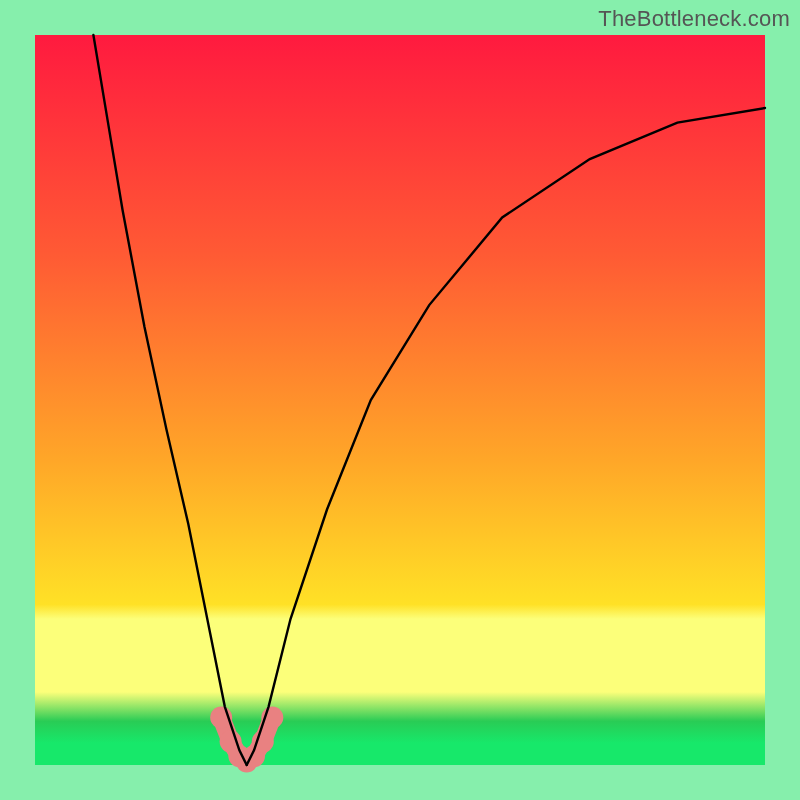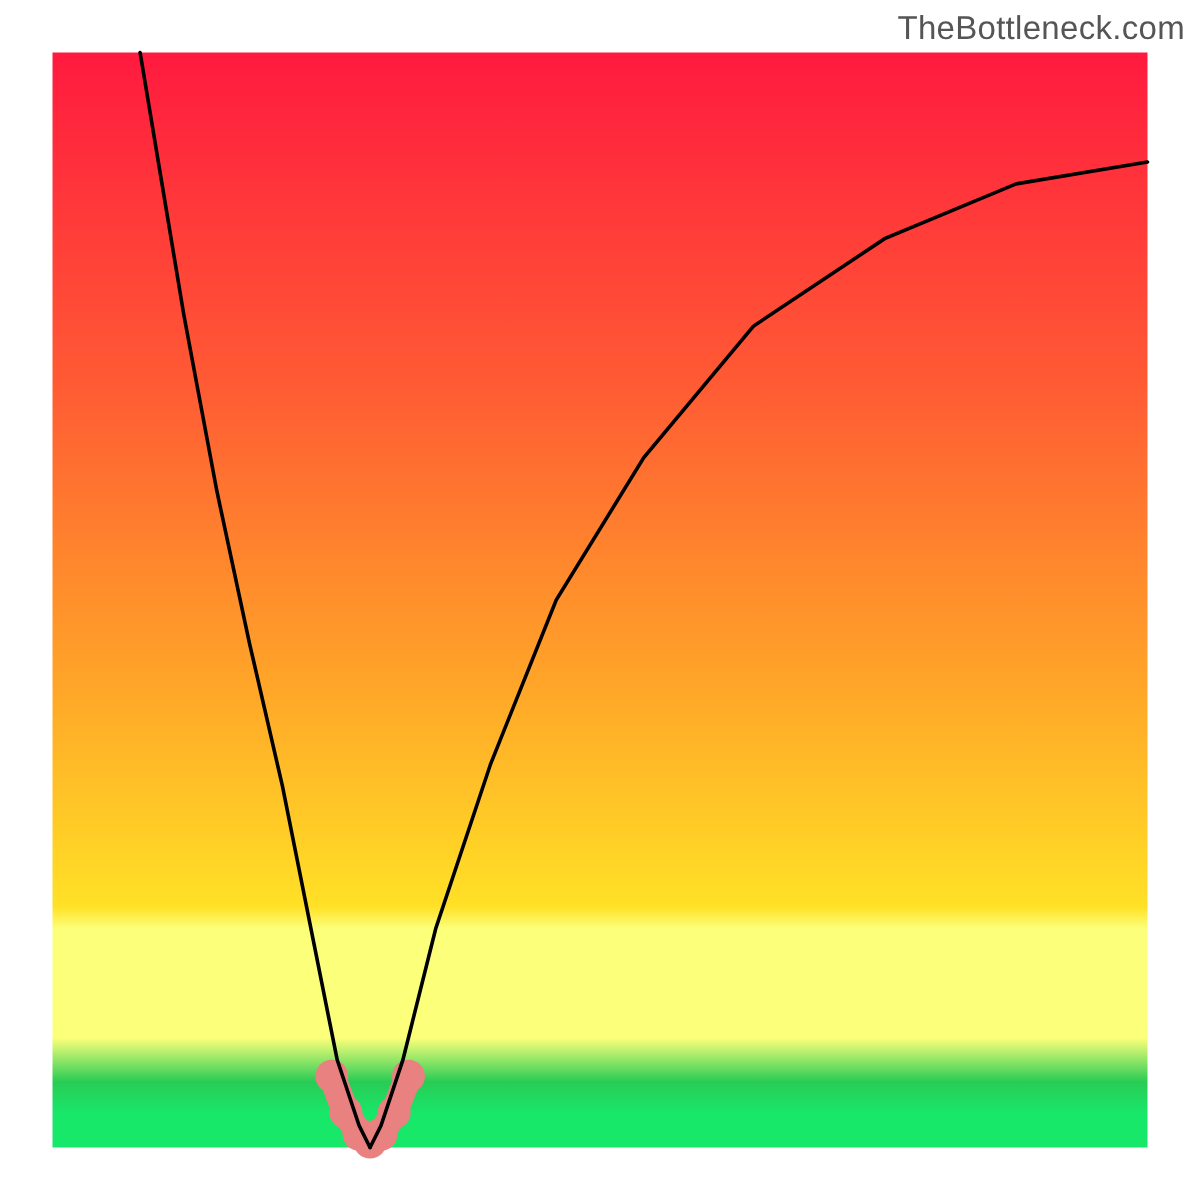"TheBottleneck.com" .frame { background: #ffffff -> #86efac }
